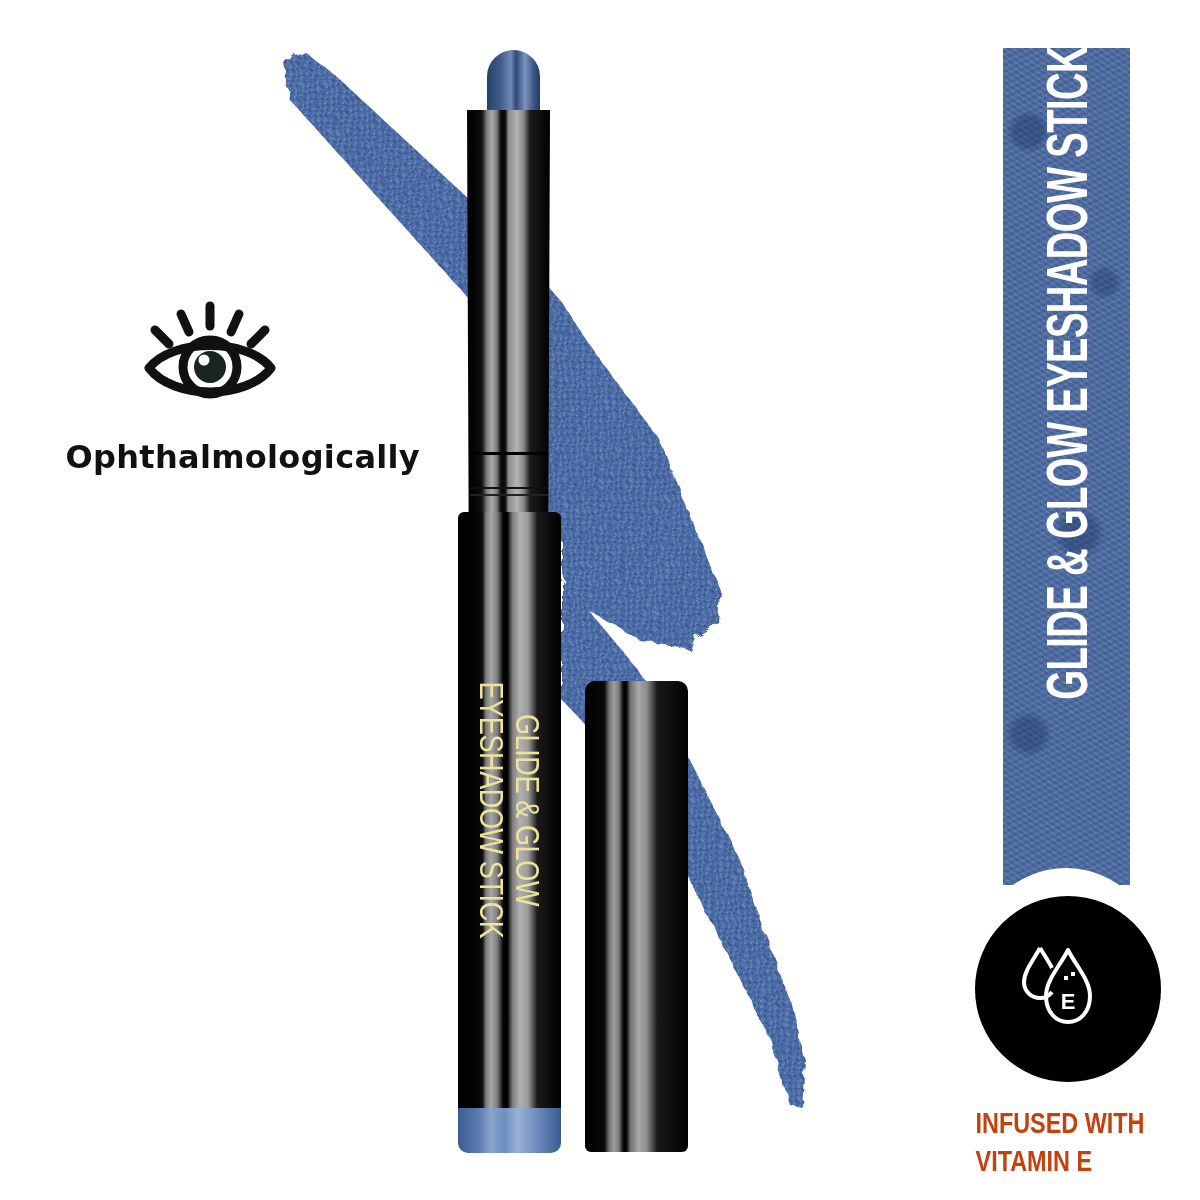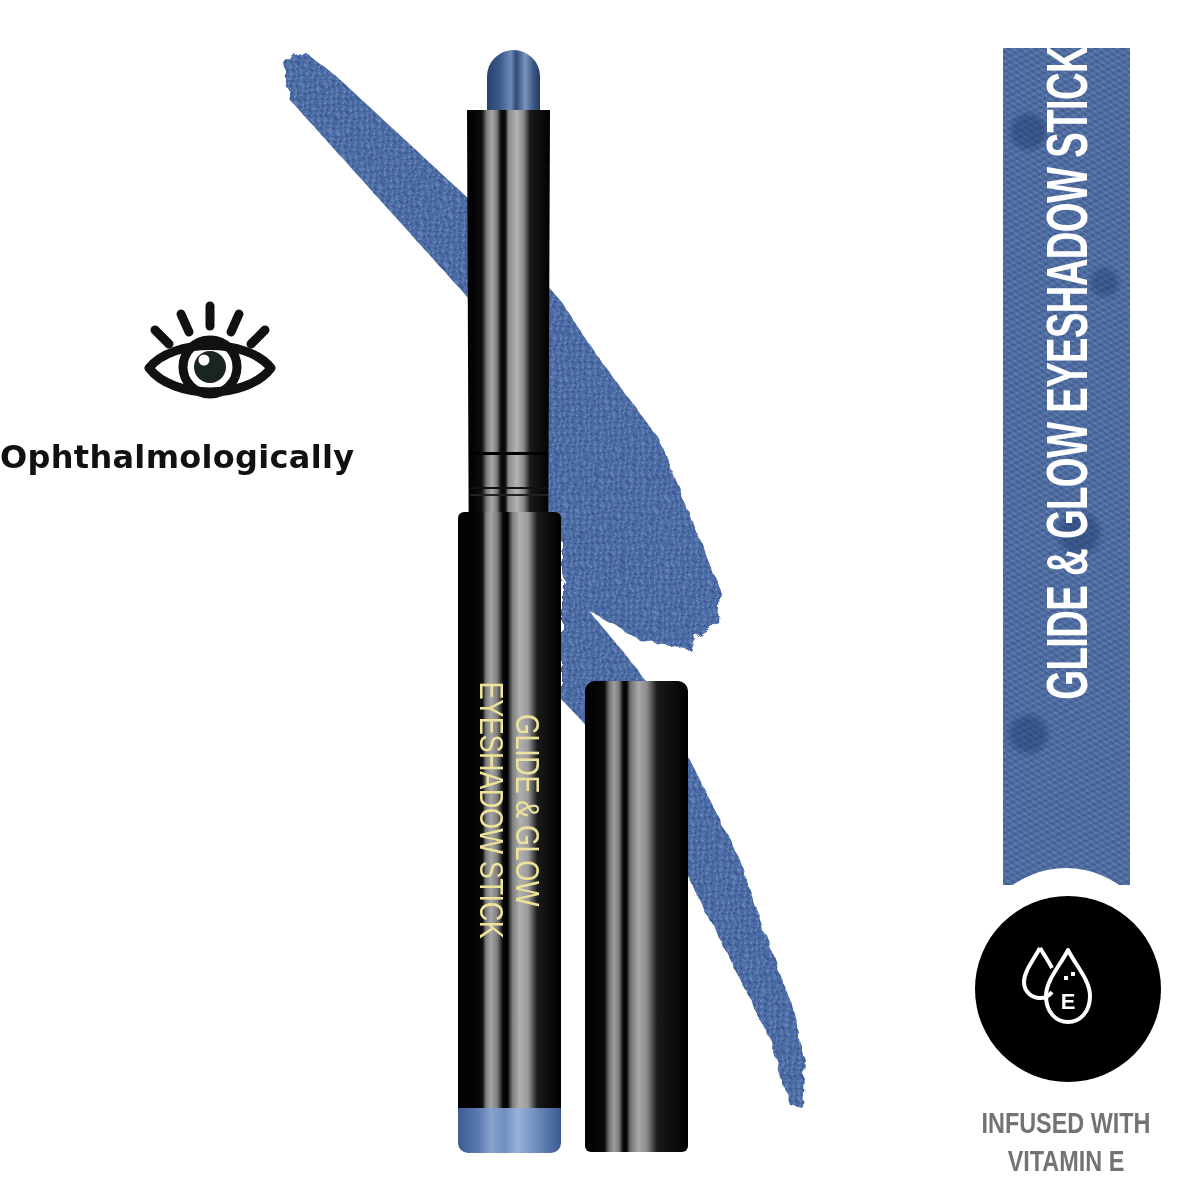"Ophthalmologically" .eye-badge { text-align: left -> right }
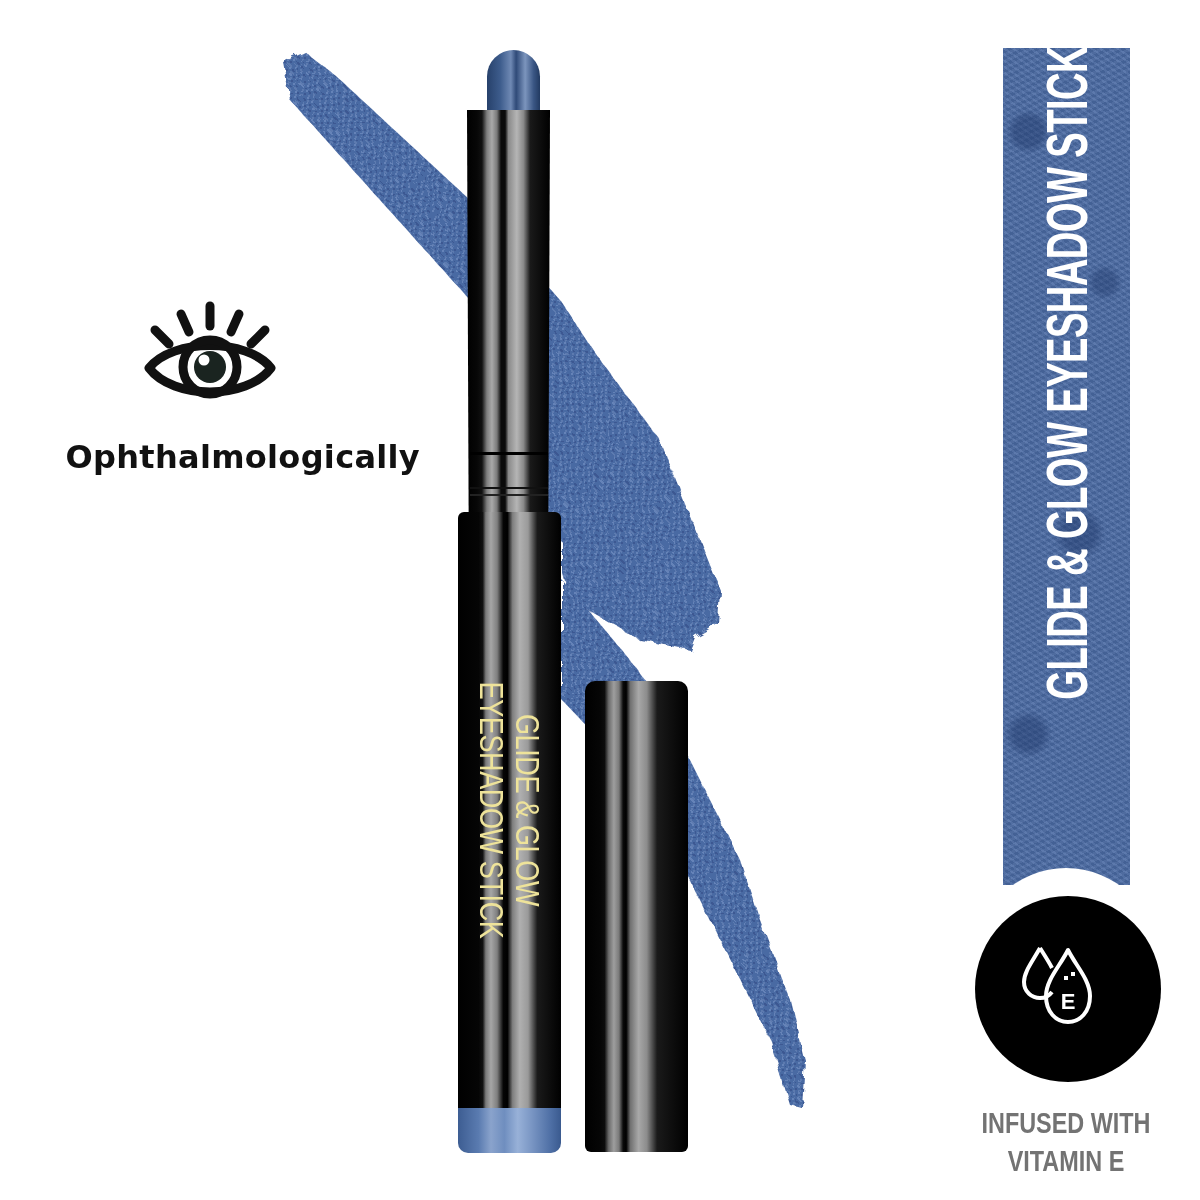"INFUSED WITH" .vit-label { color: #737373 -> #c2410c; text-align: center -> none }
